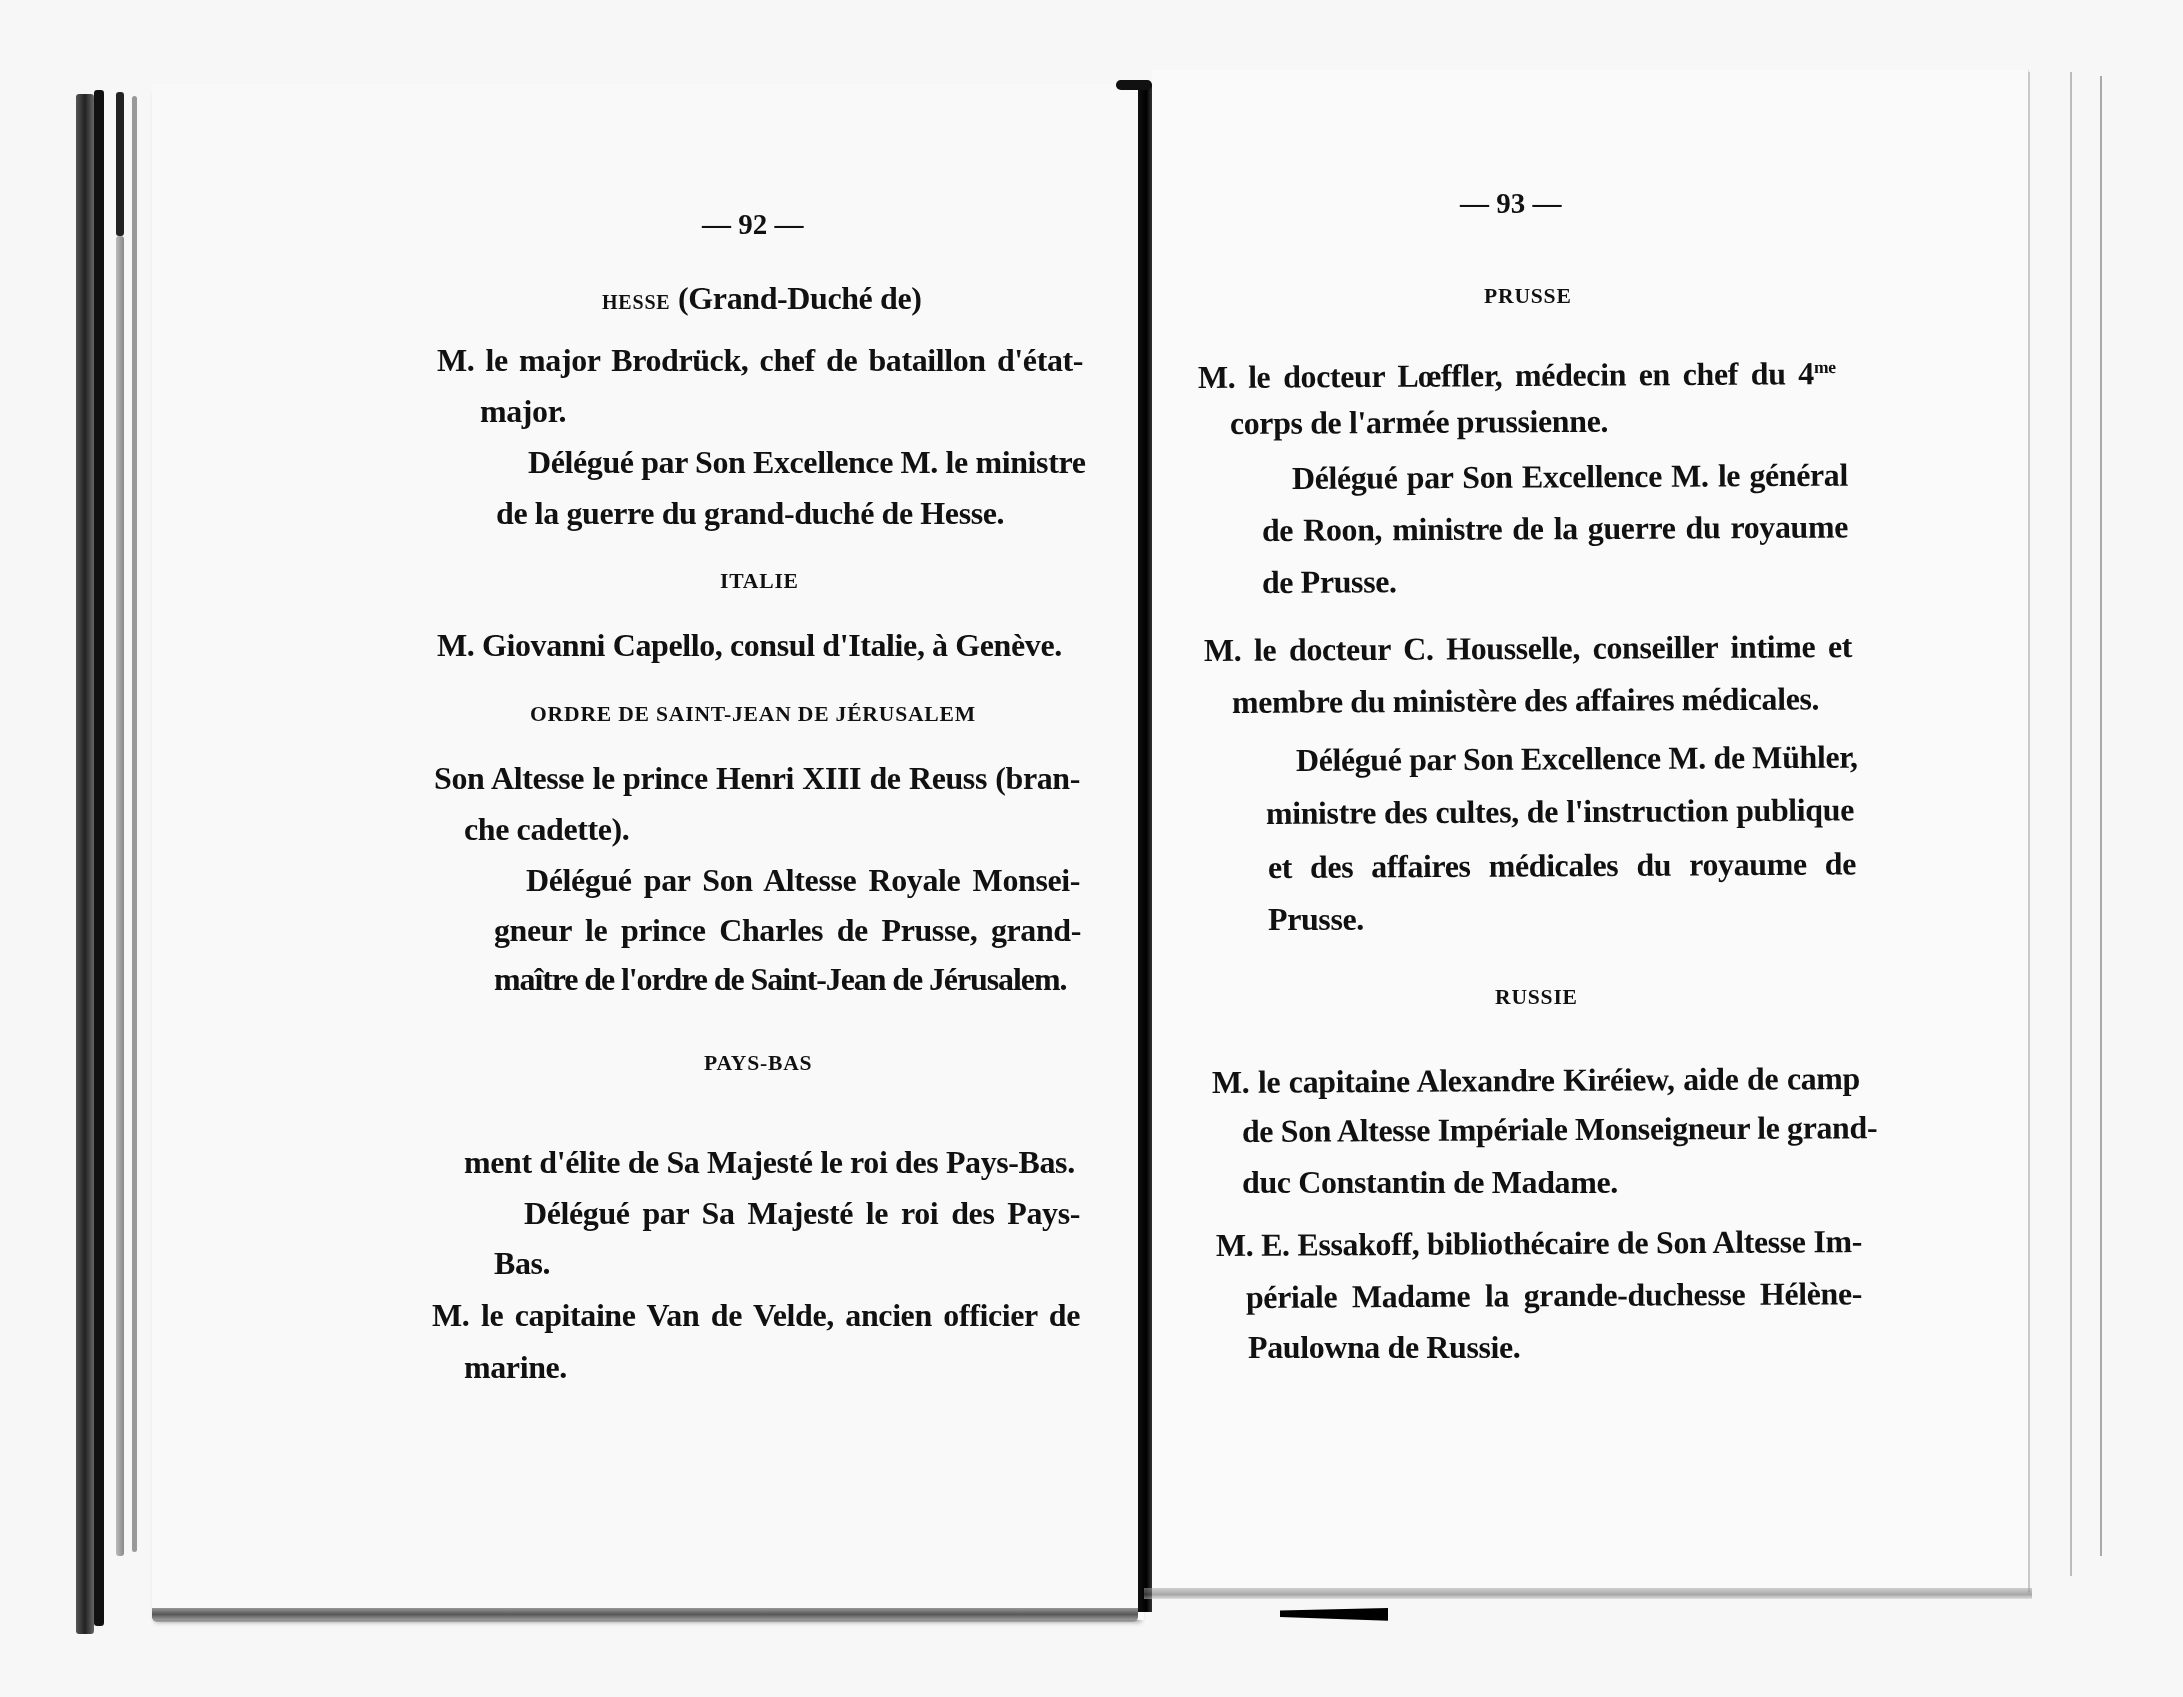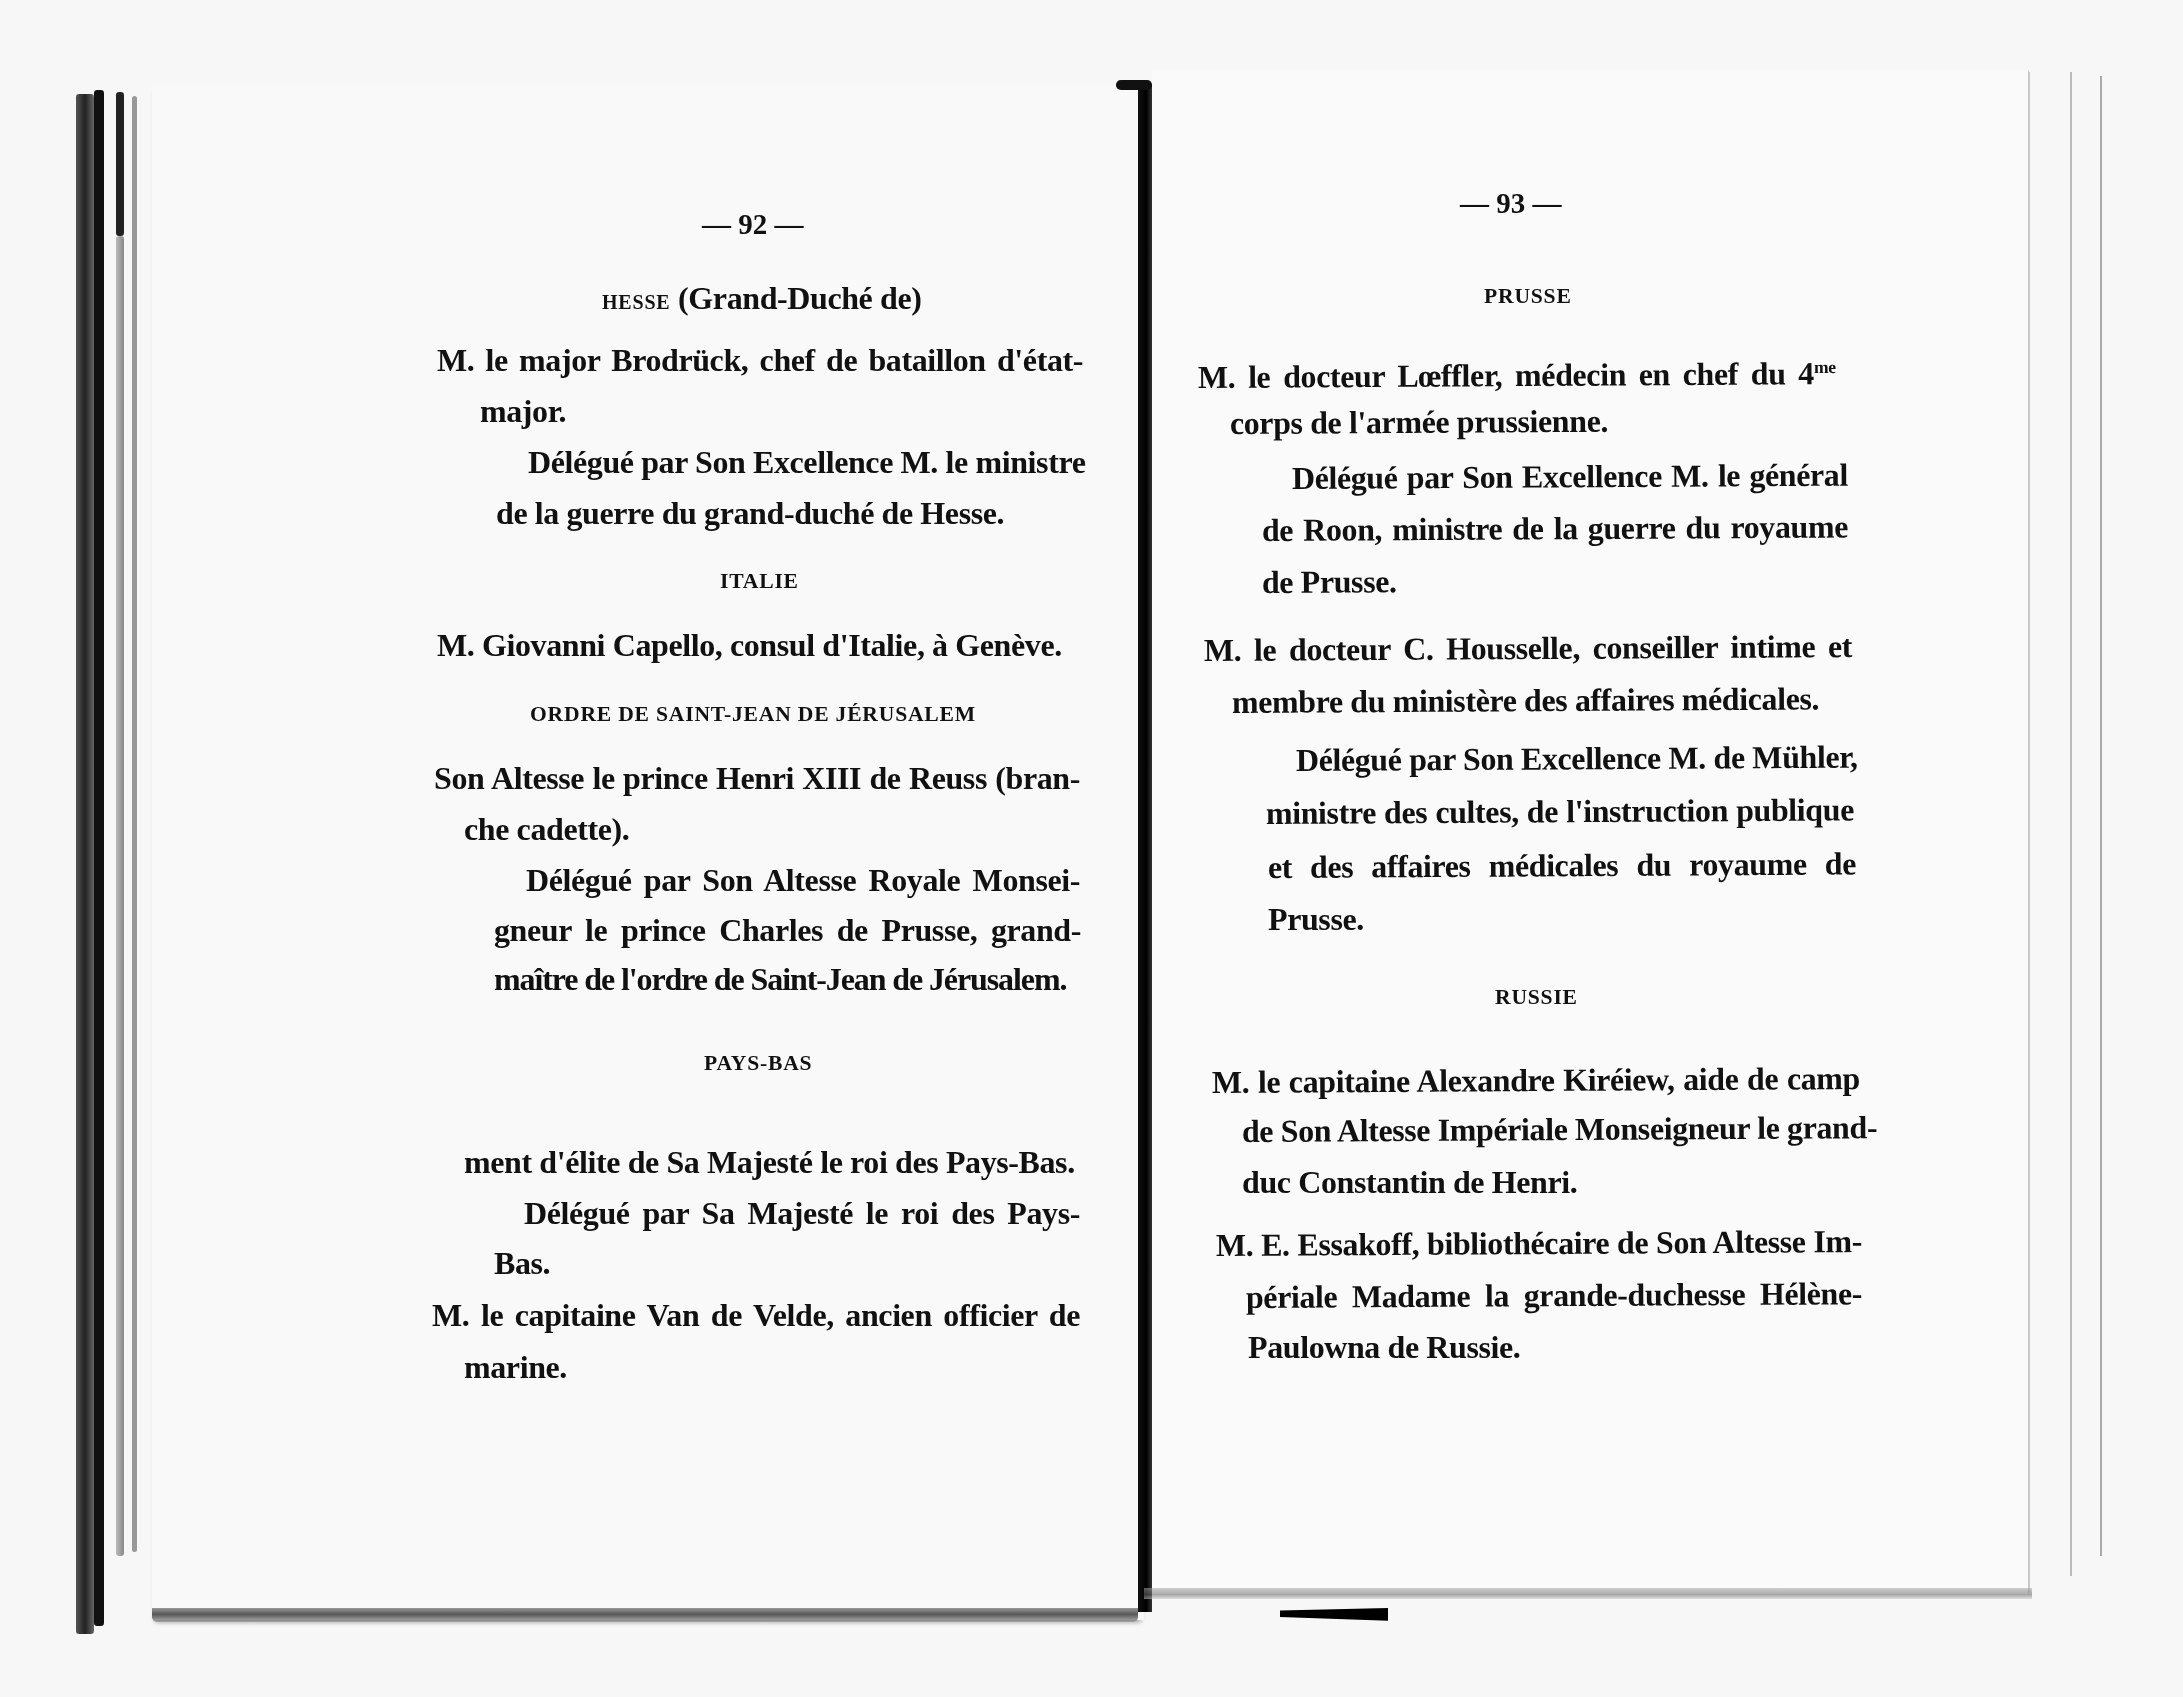"duc Constantin de Henri." div.line { text: Henri -> Madame }
